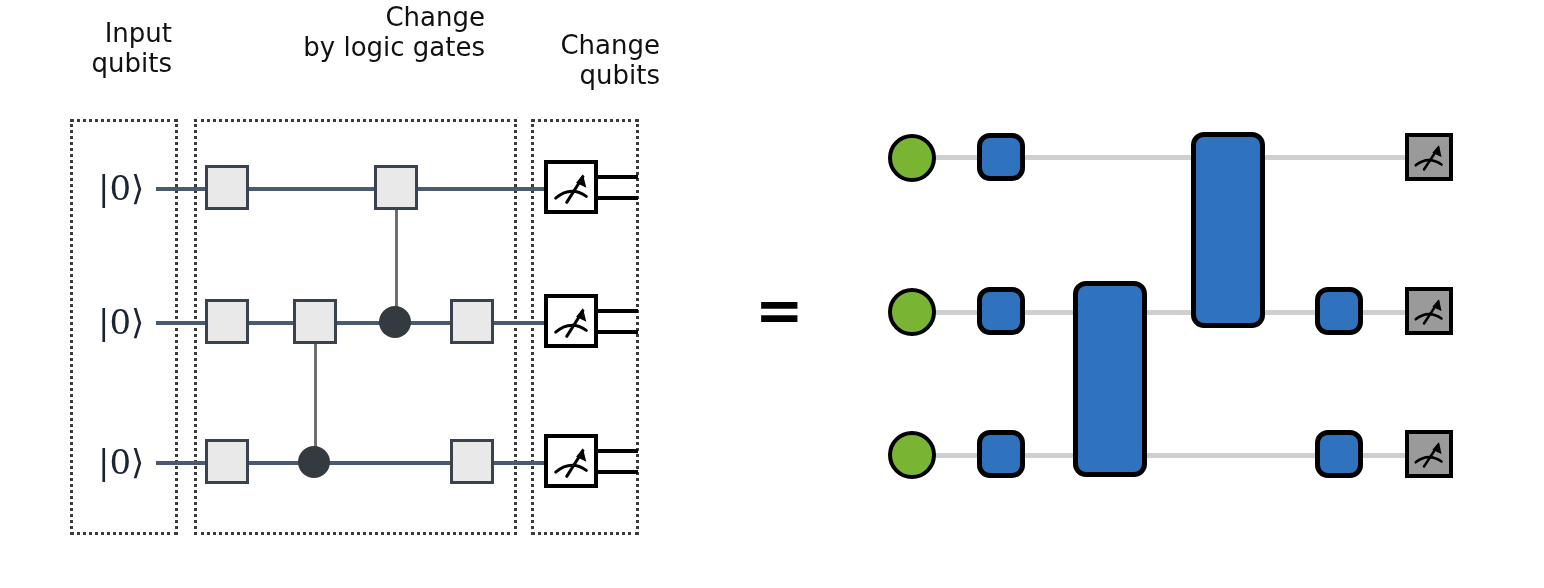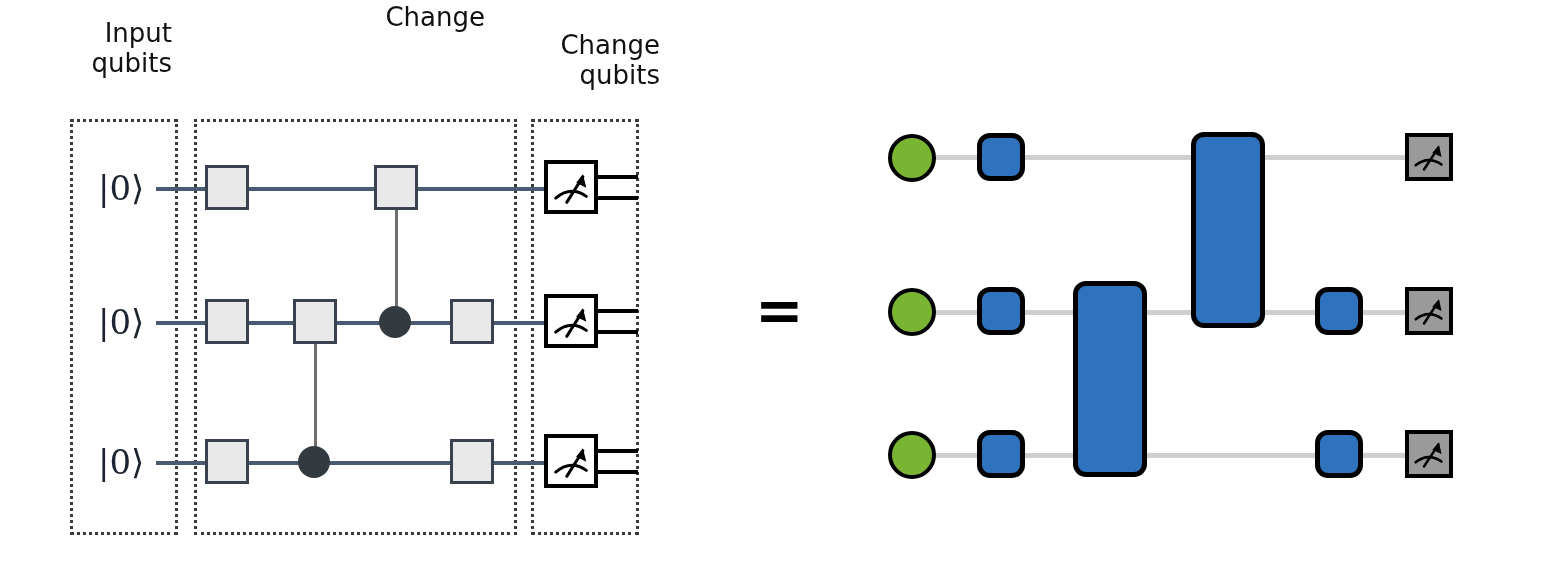"by logic gates" div { html: none -> <div>by logic gates</div> }
